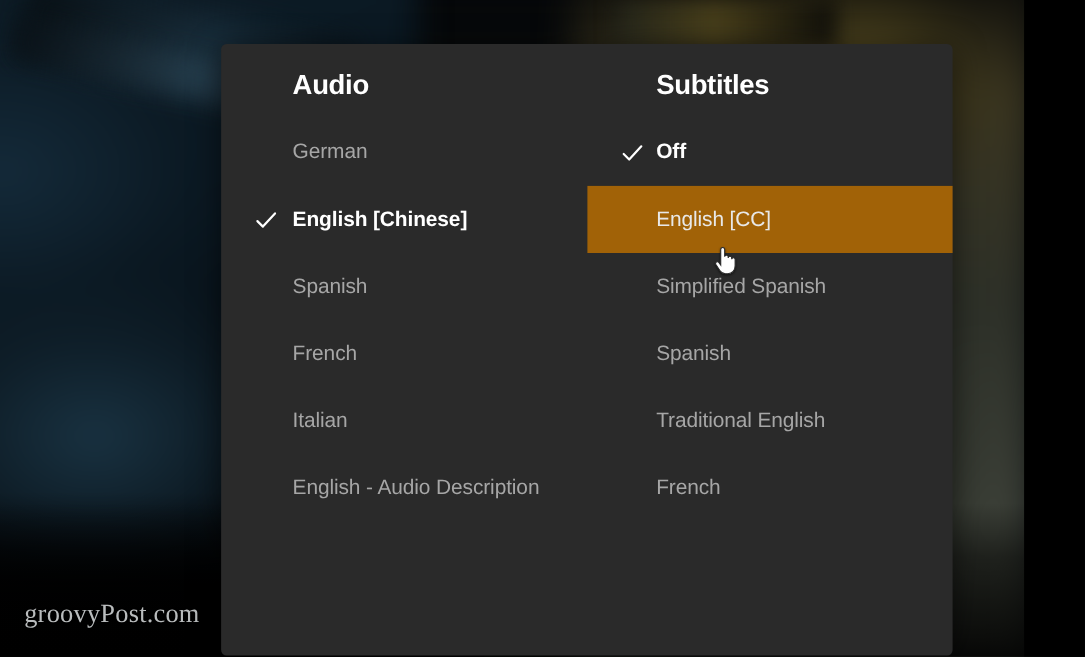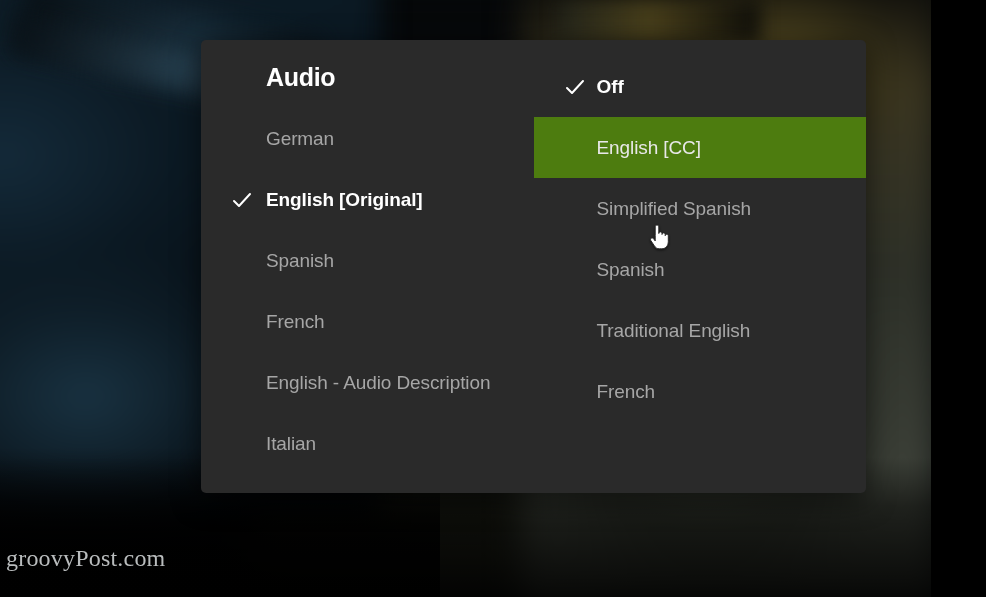"Audio" .settings-panel { height: 453px -> 556px }
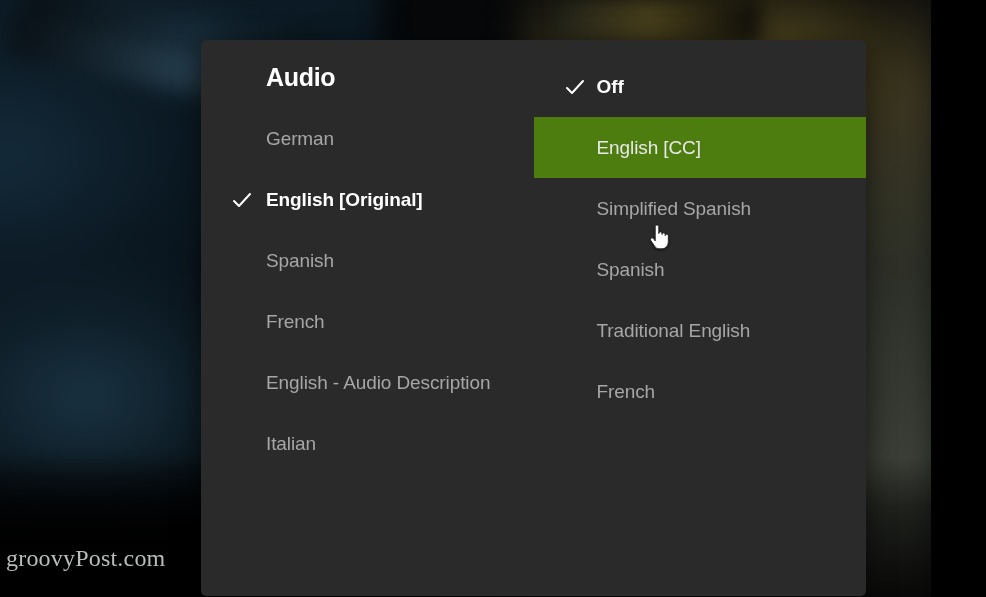"Subtitles" div.col-title { html: none -> <div>Subtitles</div> }
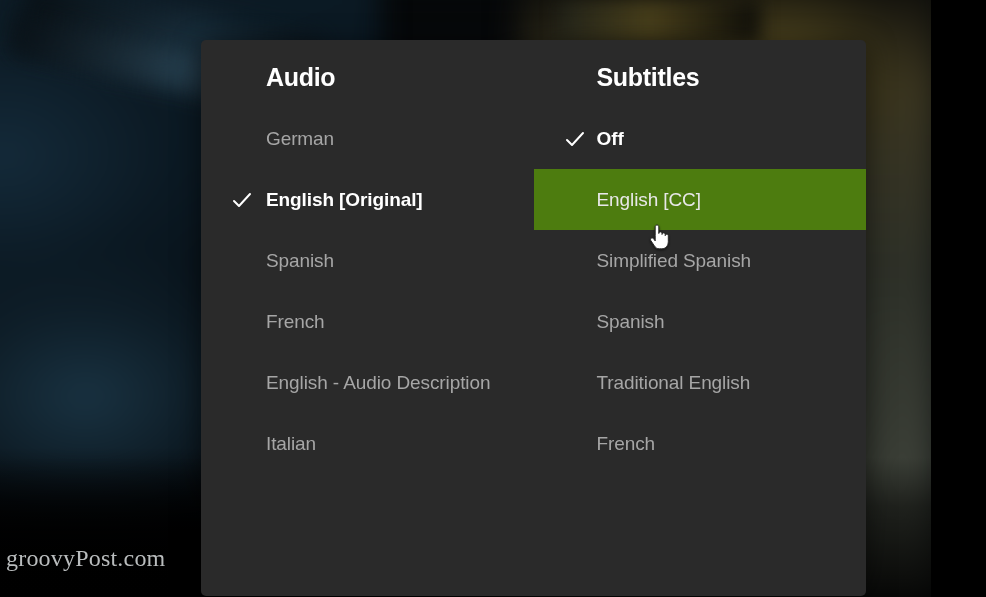"English [Original]" span.option-label { text: Original -> Chinese }
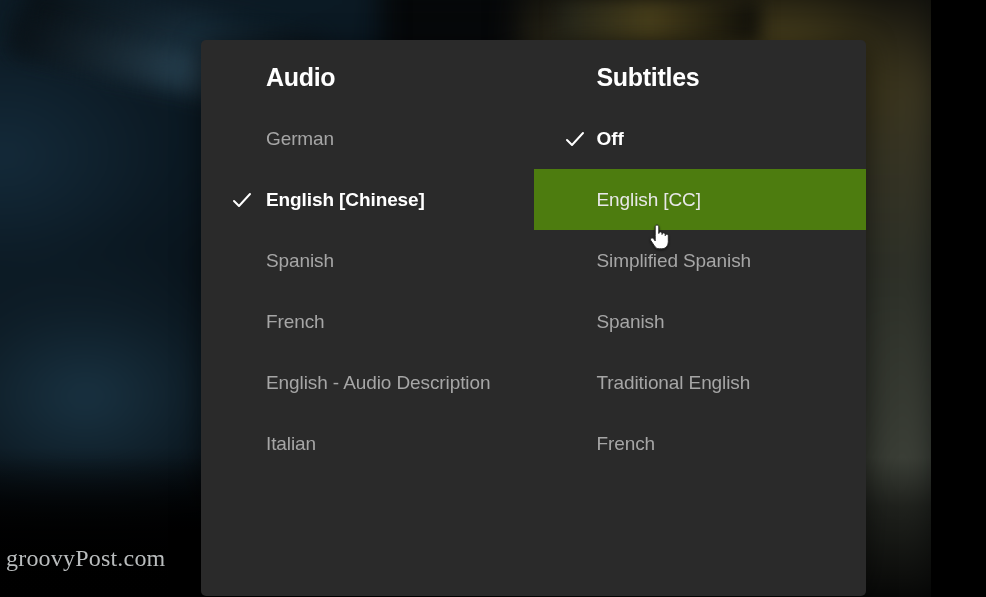"English [CC]" .option-row.highlight { background: #4d7c0f -> #a16207 }
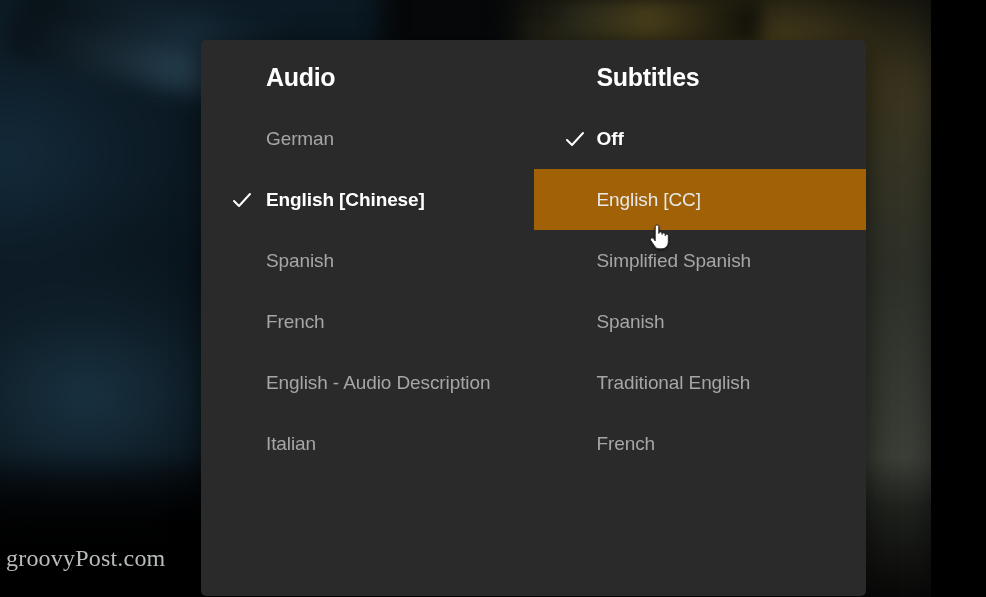"English - Audio Description" div.option-row { order: before "Italian" -> after "Italian" }
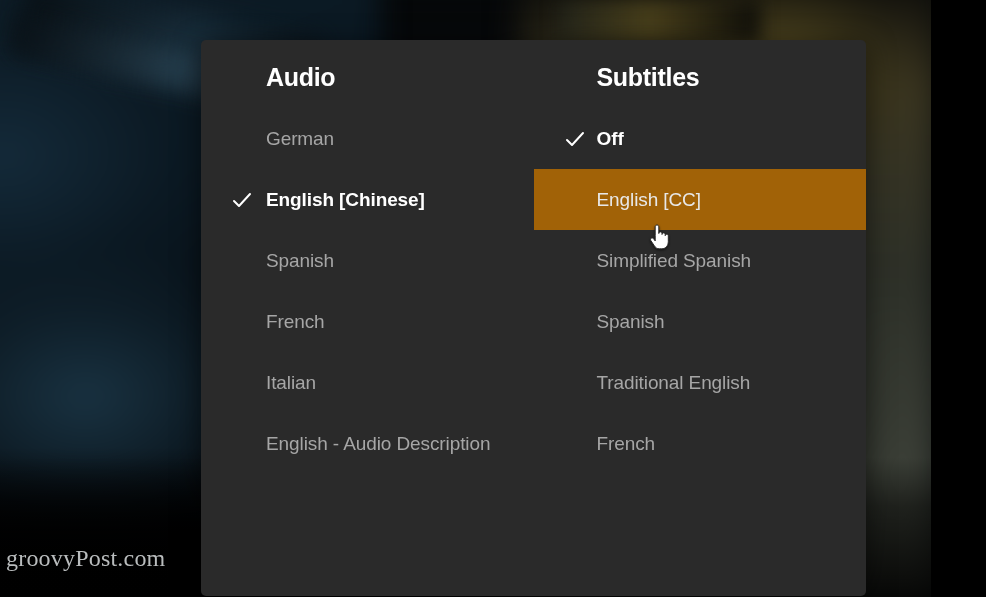"groovyPost.com" .watermark { left: 6px -> 22px }
